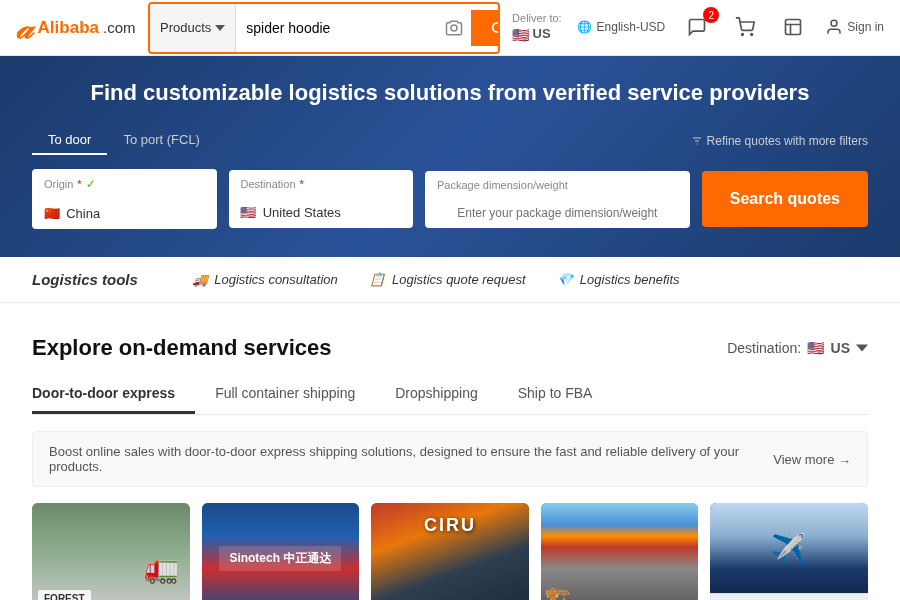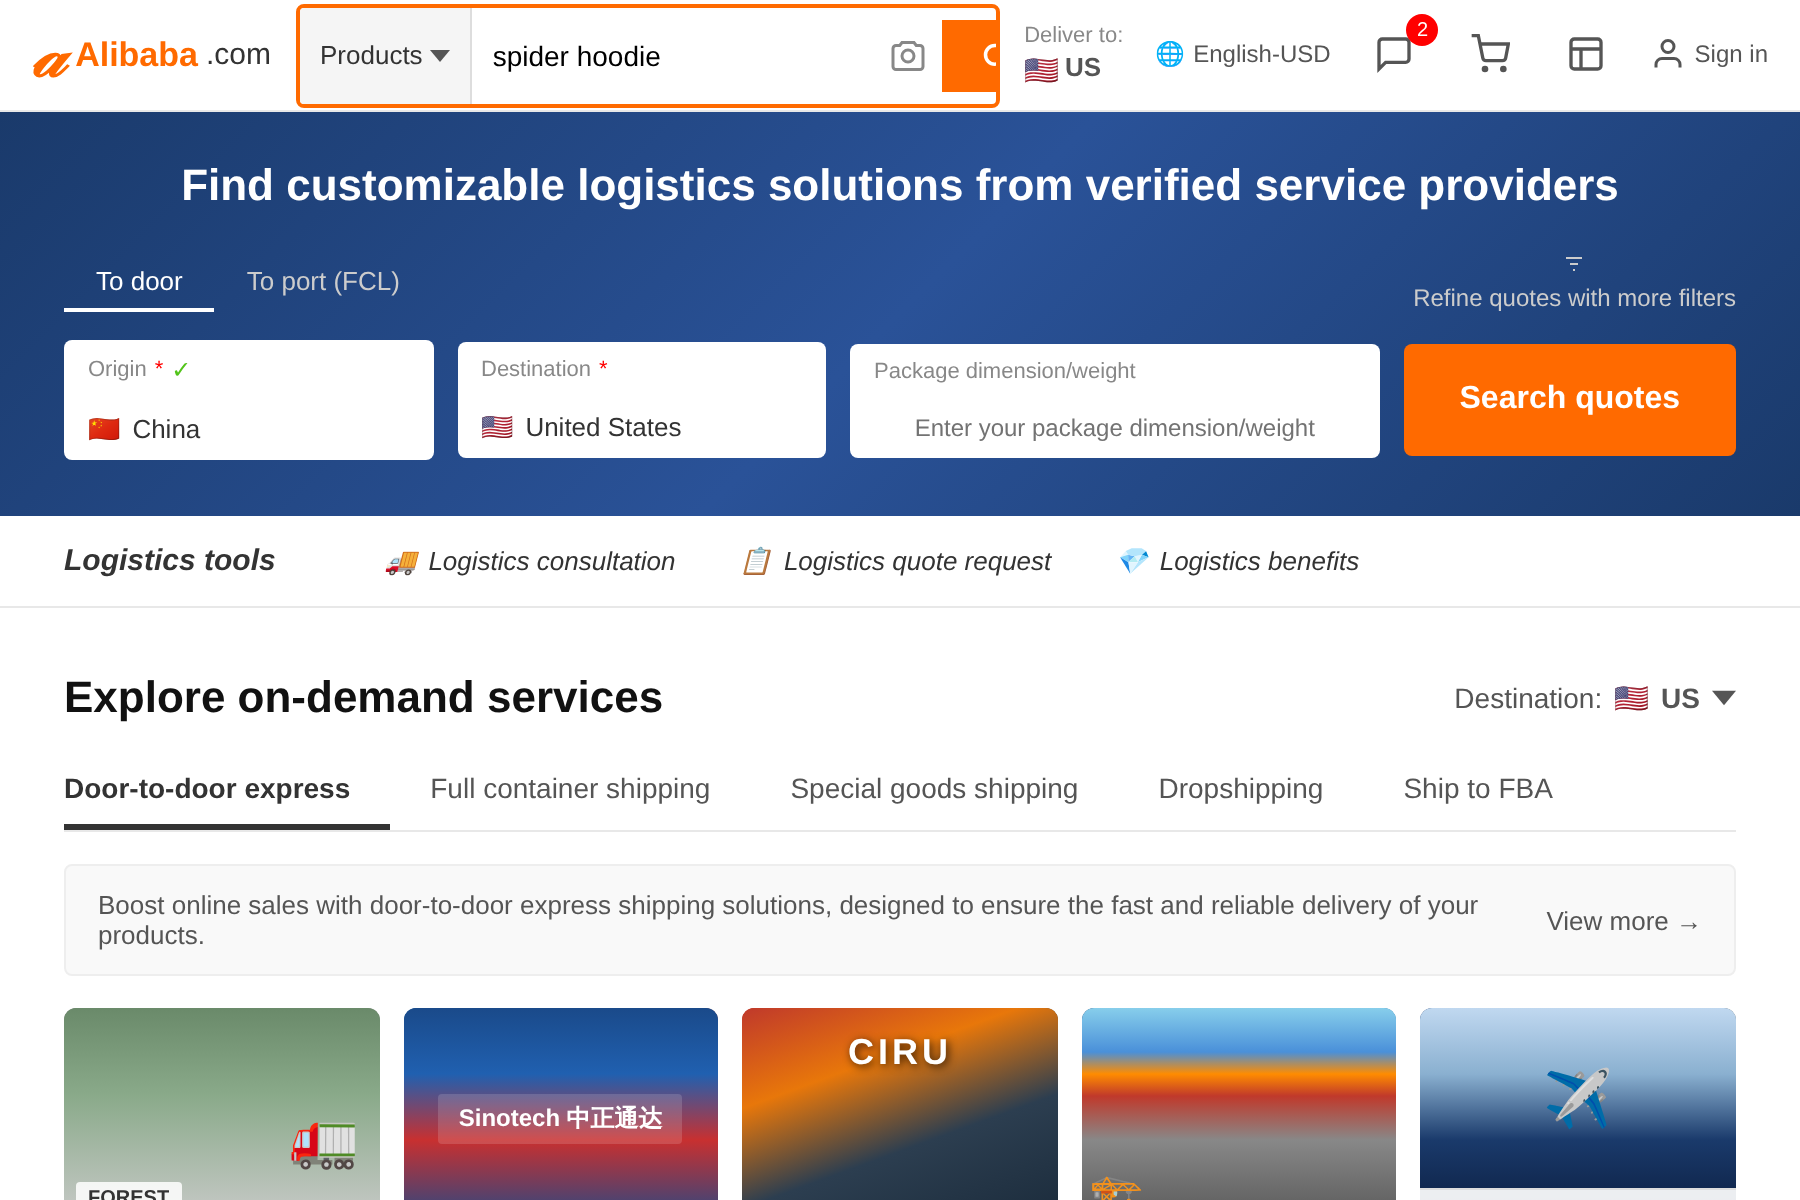"Refine quotes with more filters" div.refine-link { flex-direction: column -> none }
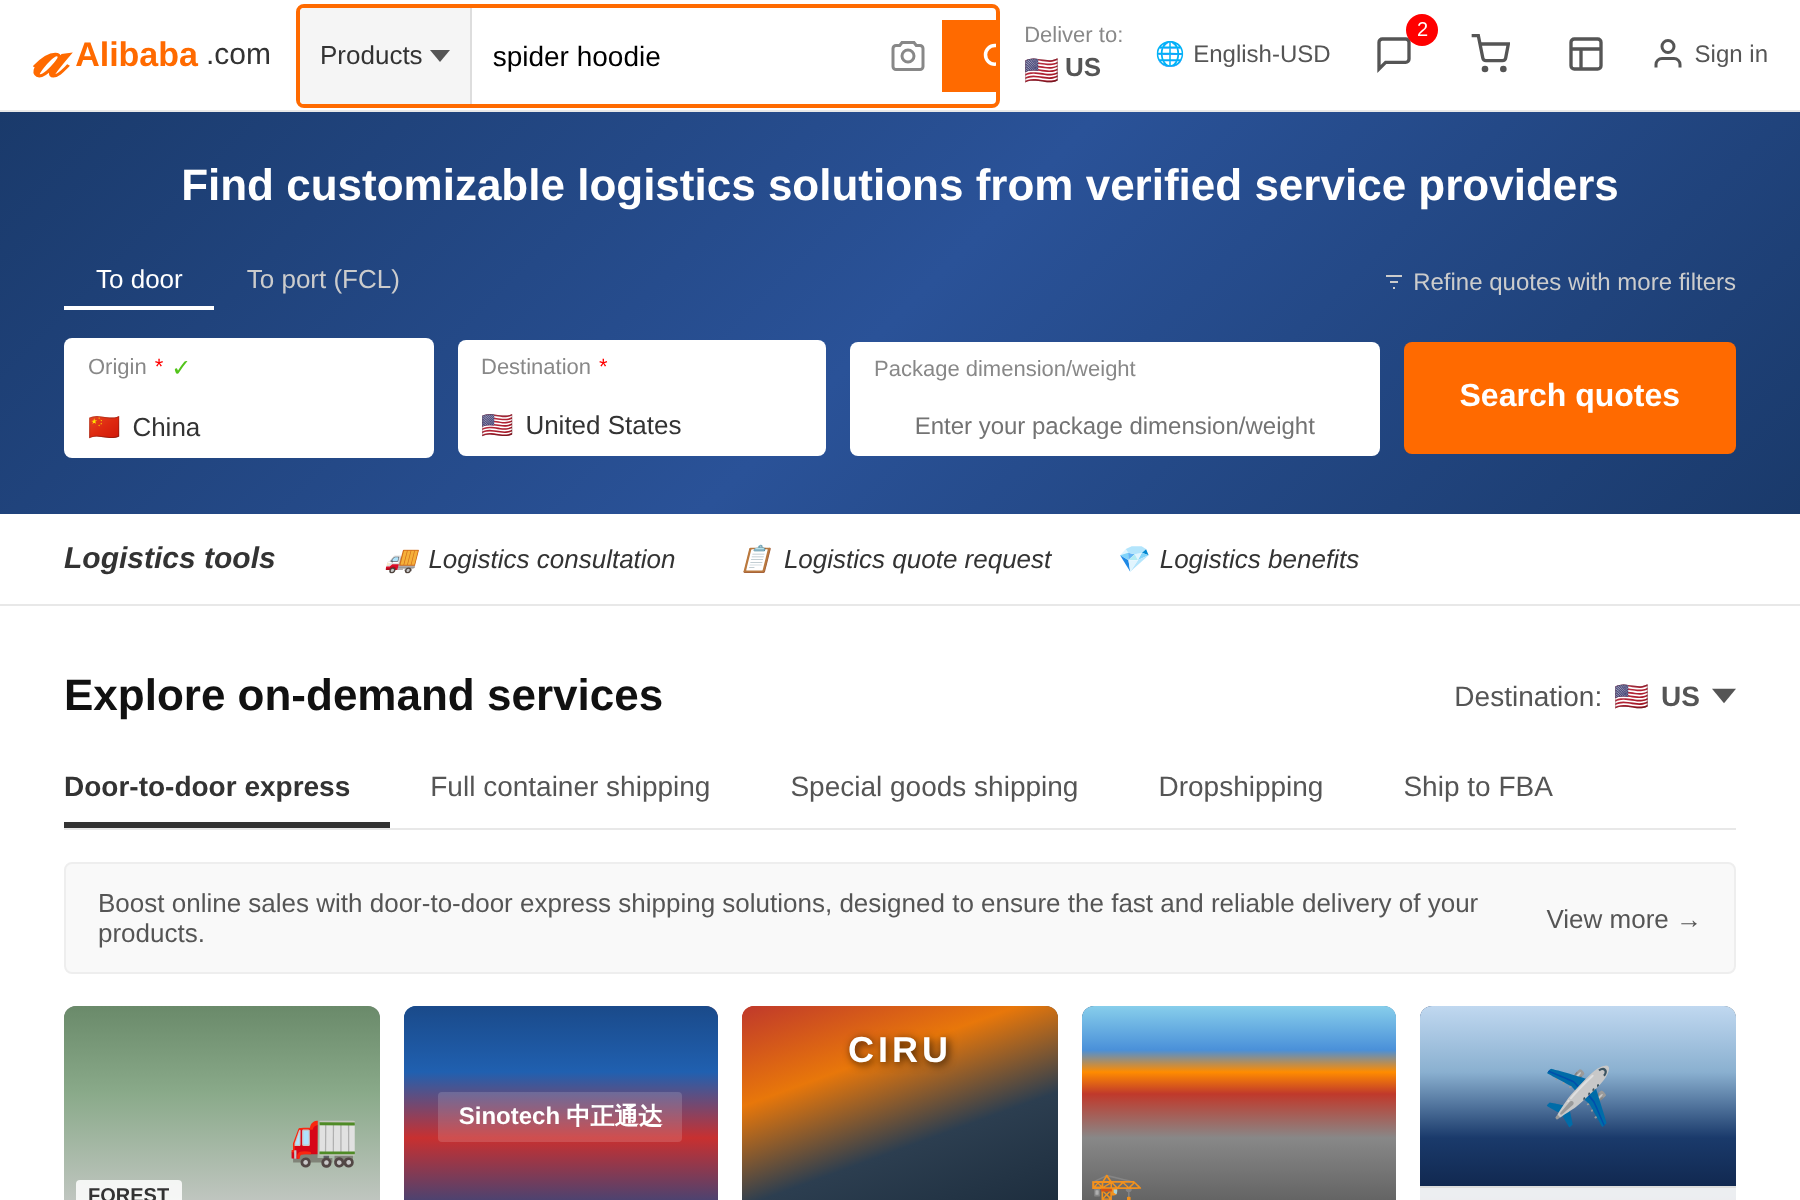"Special goods shipping" div.service-tab { html: <div>Special goods shipping</div> -> none }
